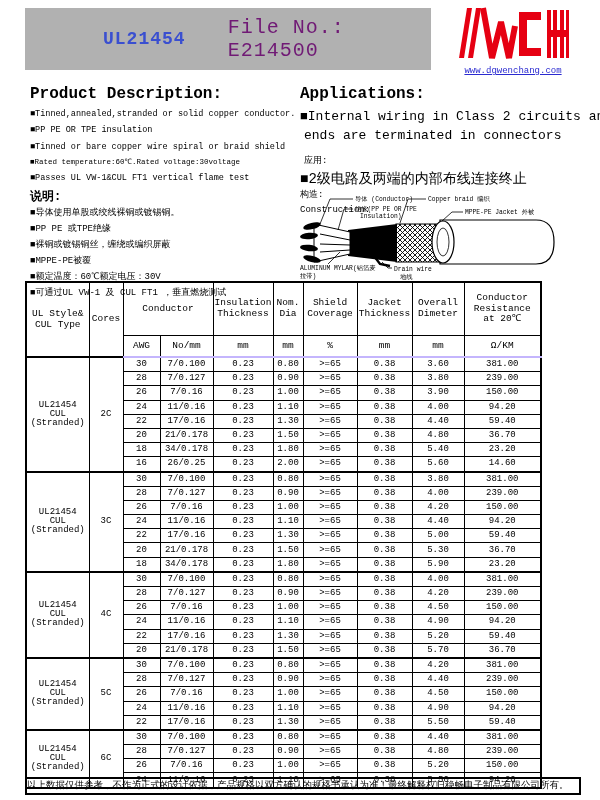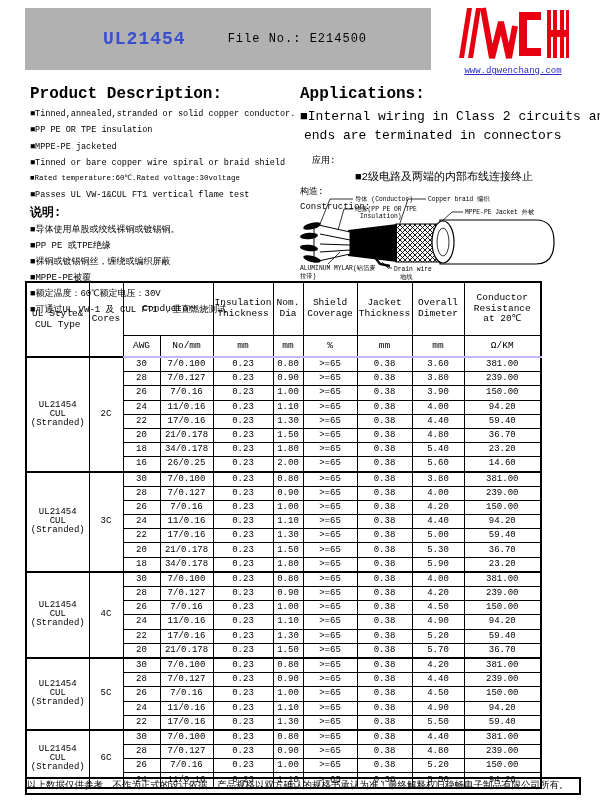"File No.: E214500" .file-no { color: #000000 -> #701a75; font-size: 12px -> 20px }
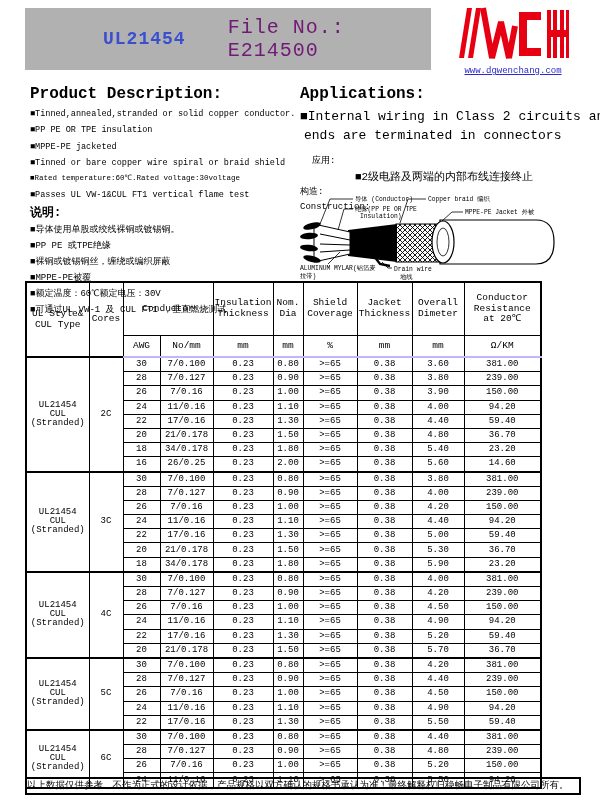"■MPPE-PE jacketed" div.pd-item { html: <div>■MPPE-PE jacketed</div> -> none }
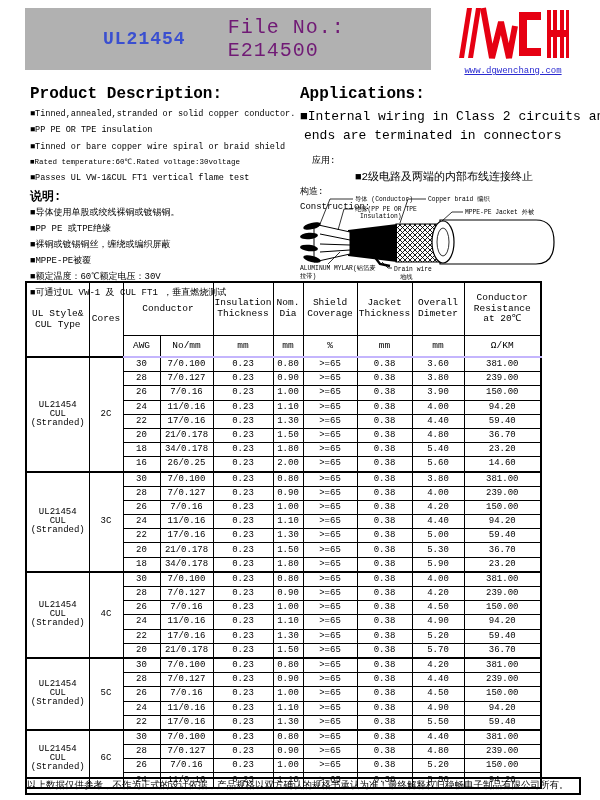"应用:" .app-cn { margin: 14px 0 0 12px -> 14px 0 0 4px }
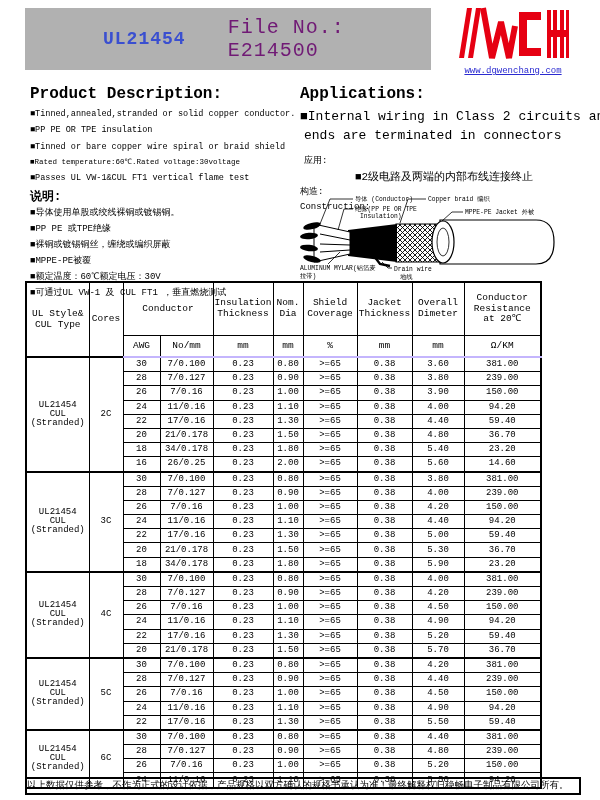"■2级电路及两端的内部布线连接终止" .app-cn2 { font-size: 11px -> 14px; text-align: center -> none }
